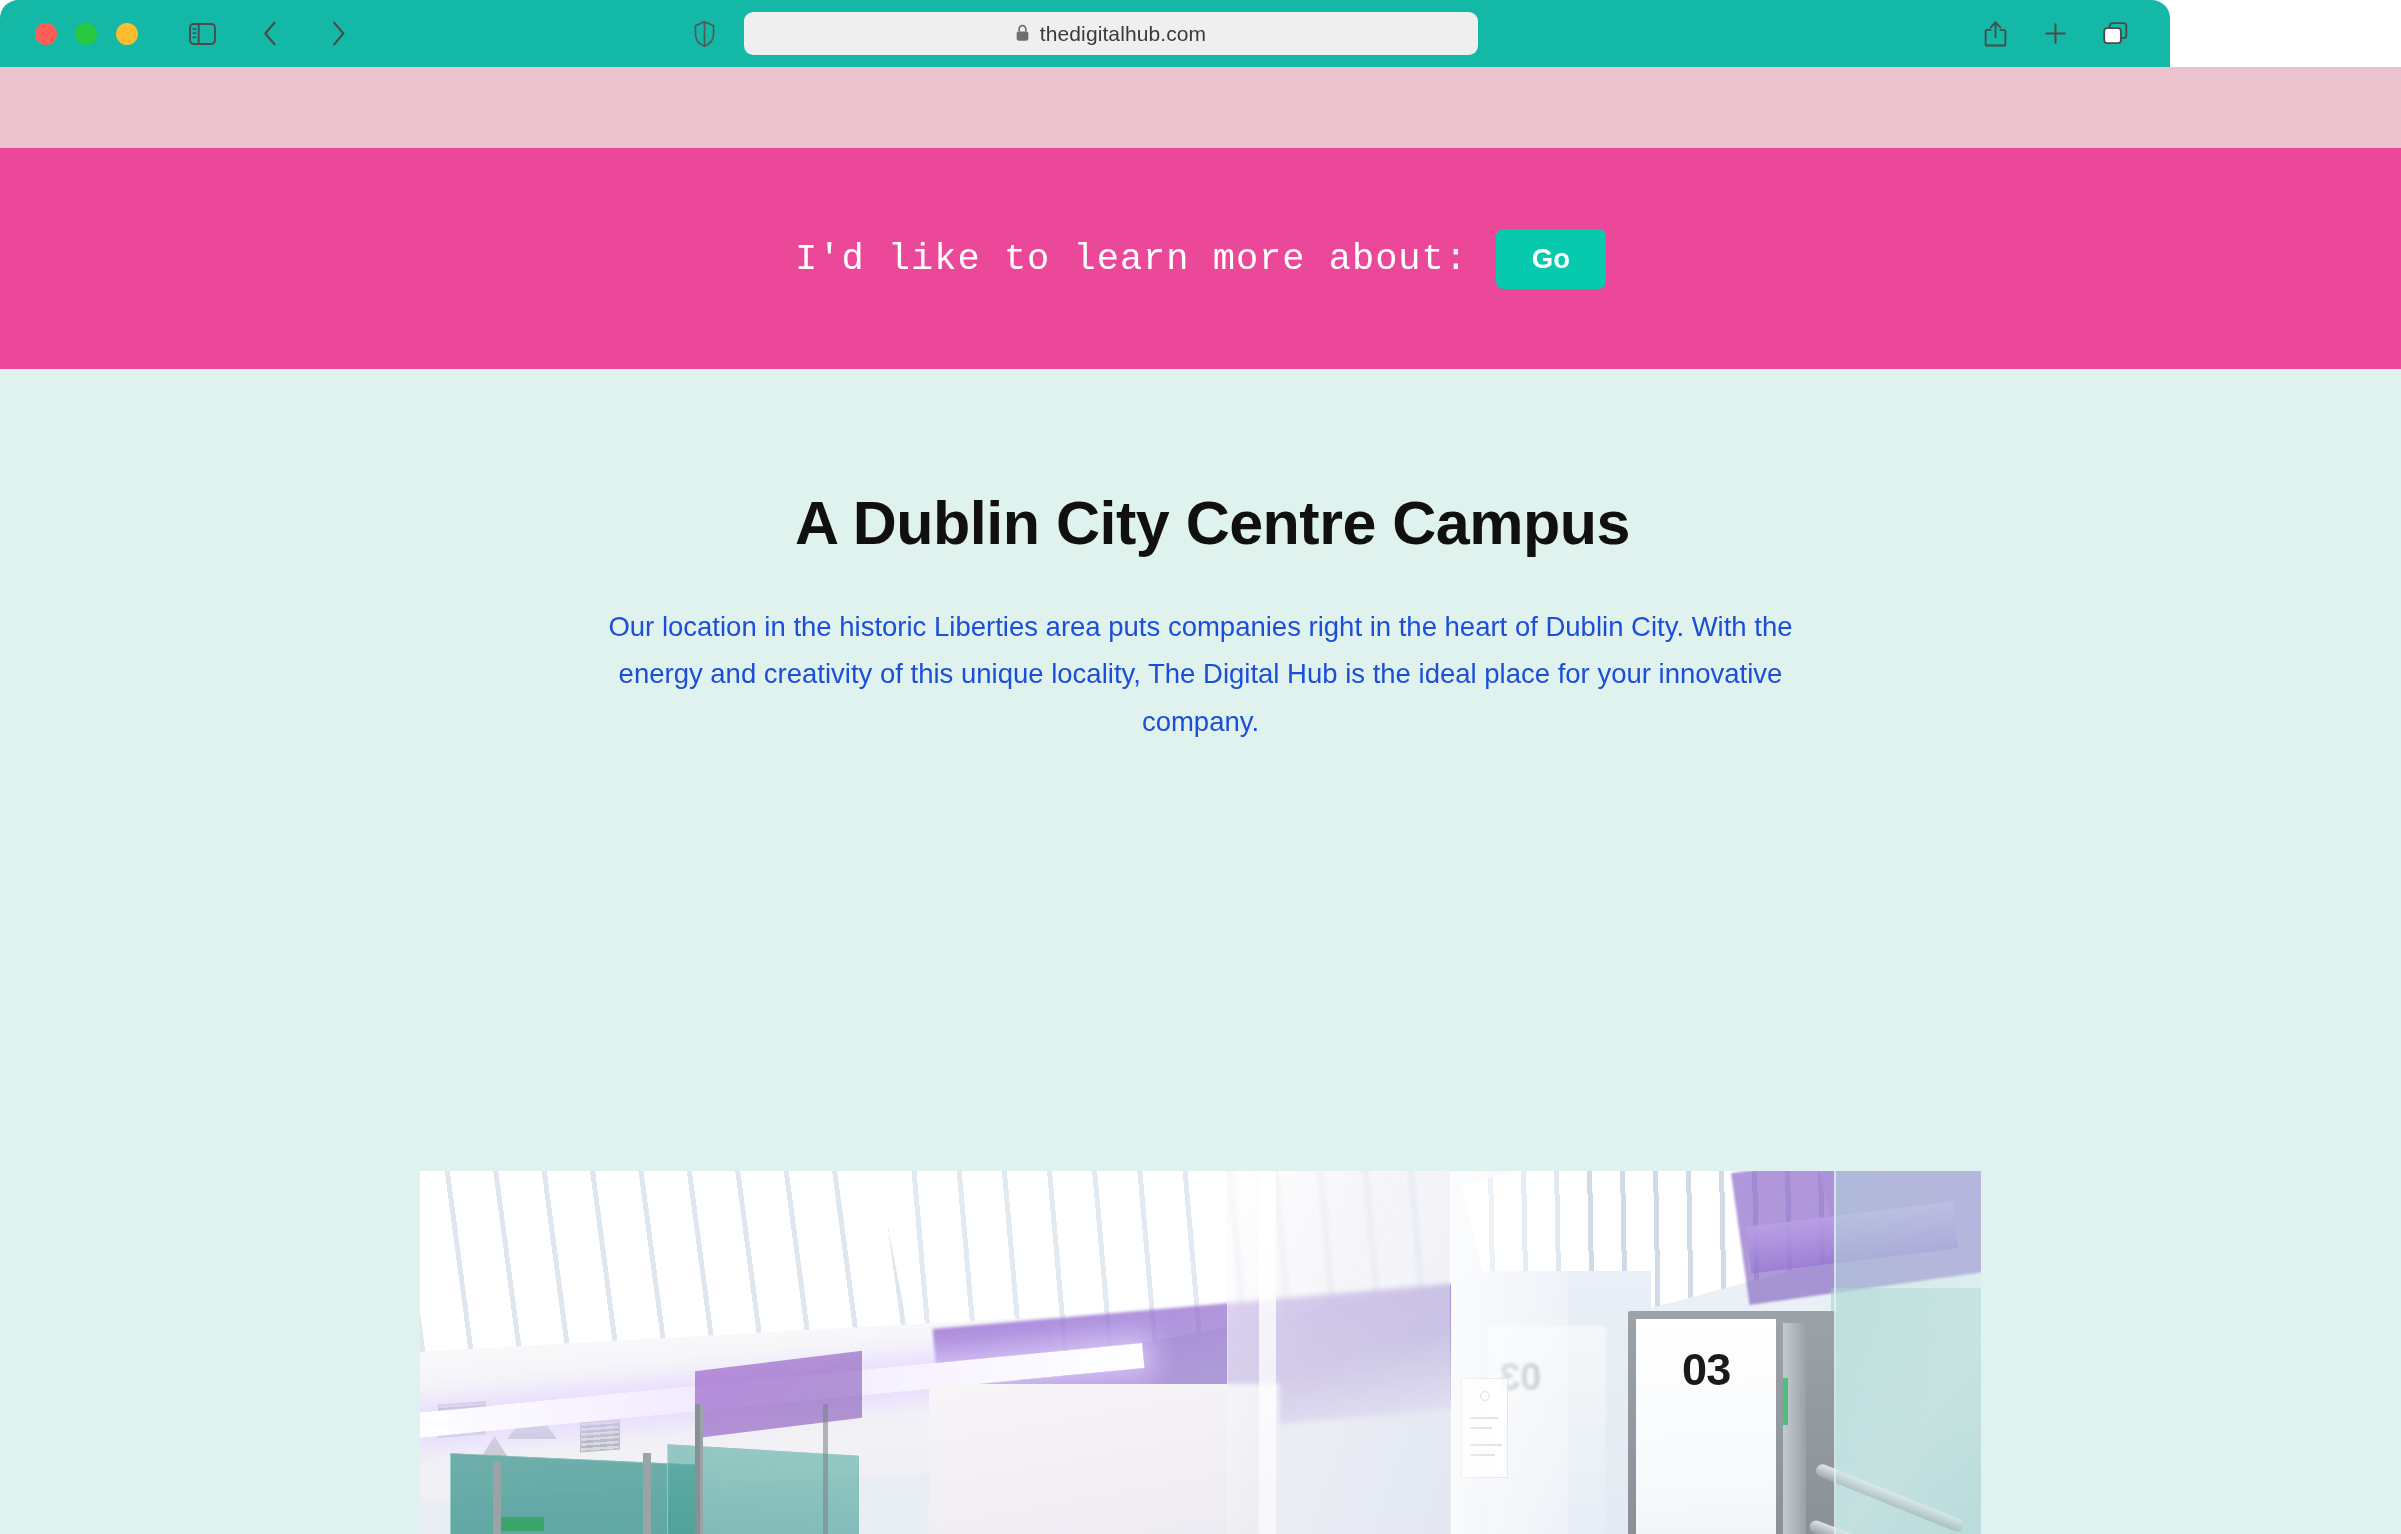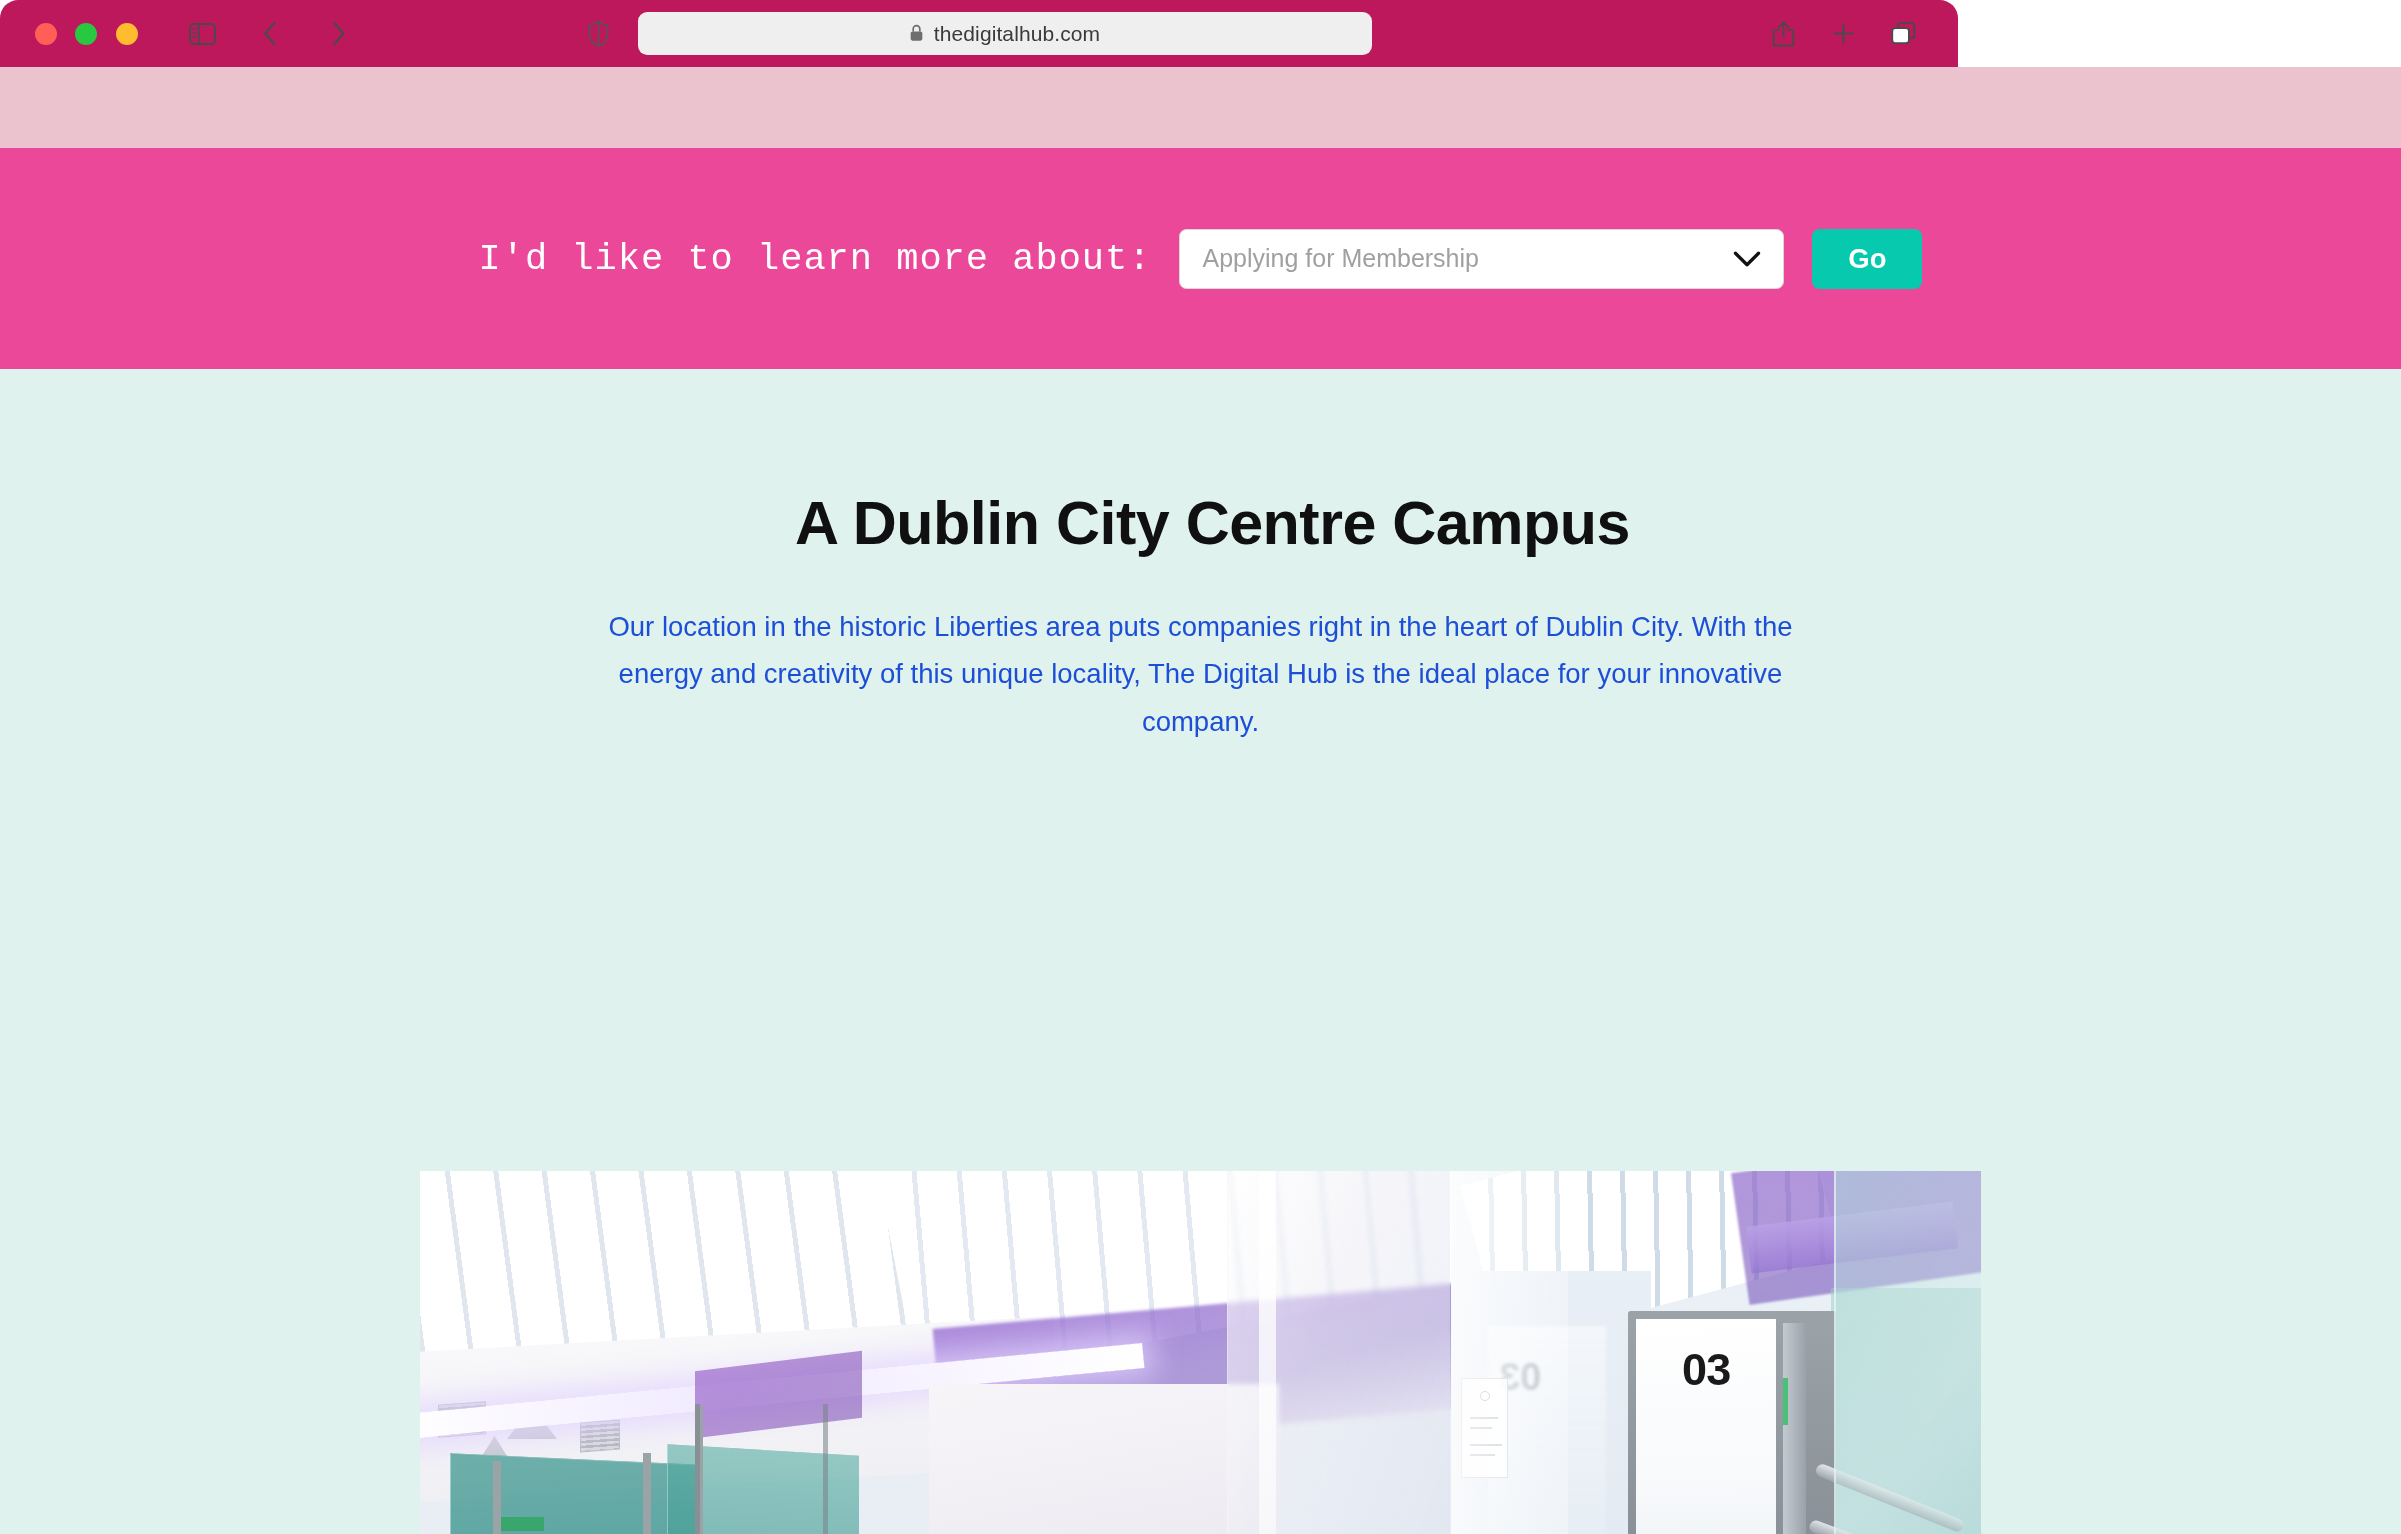"thedigitalhub.com" .browser-chrome { background: #be185d -> #14b8a6; width: 1958px -> 2170px }
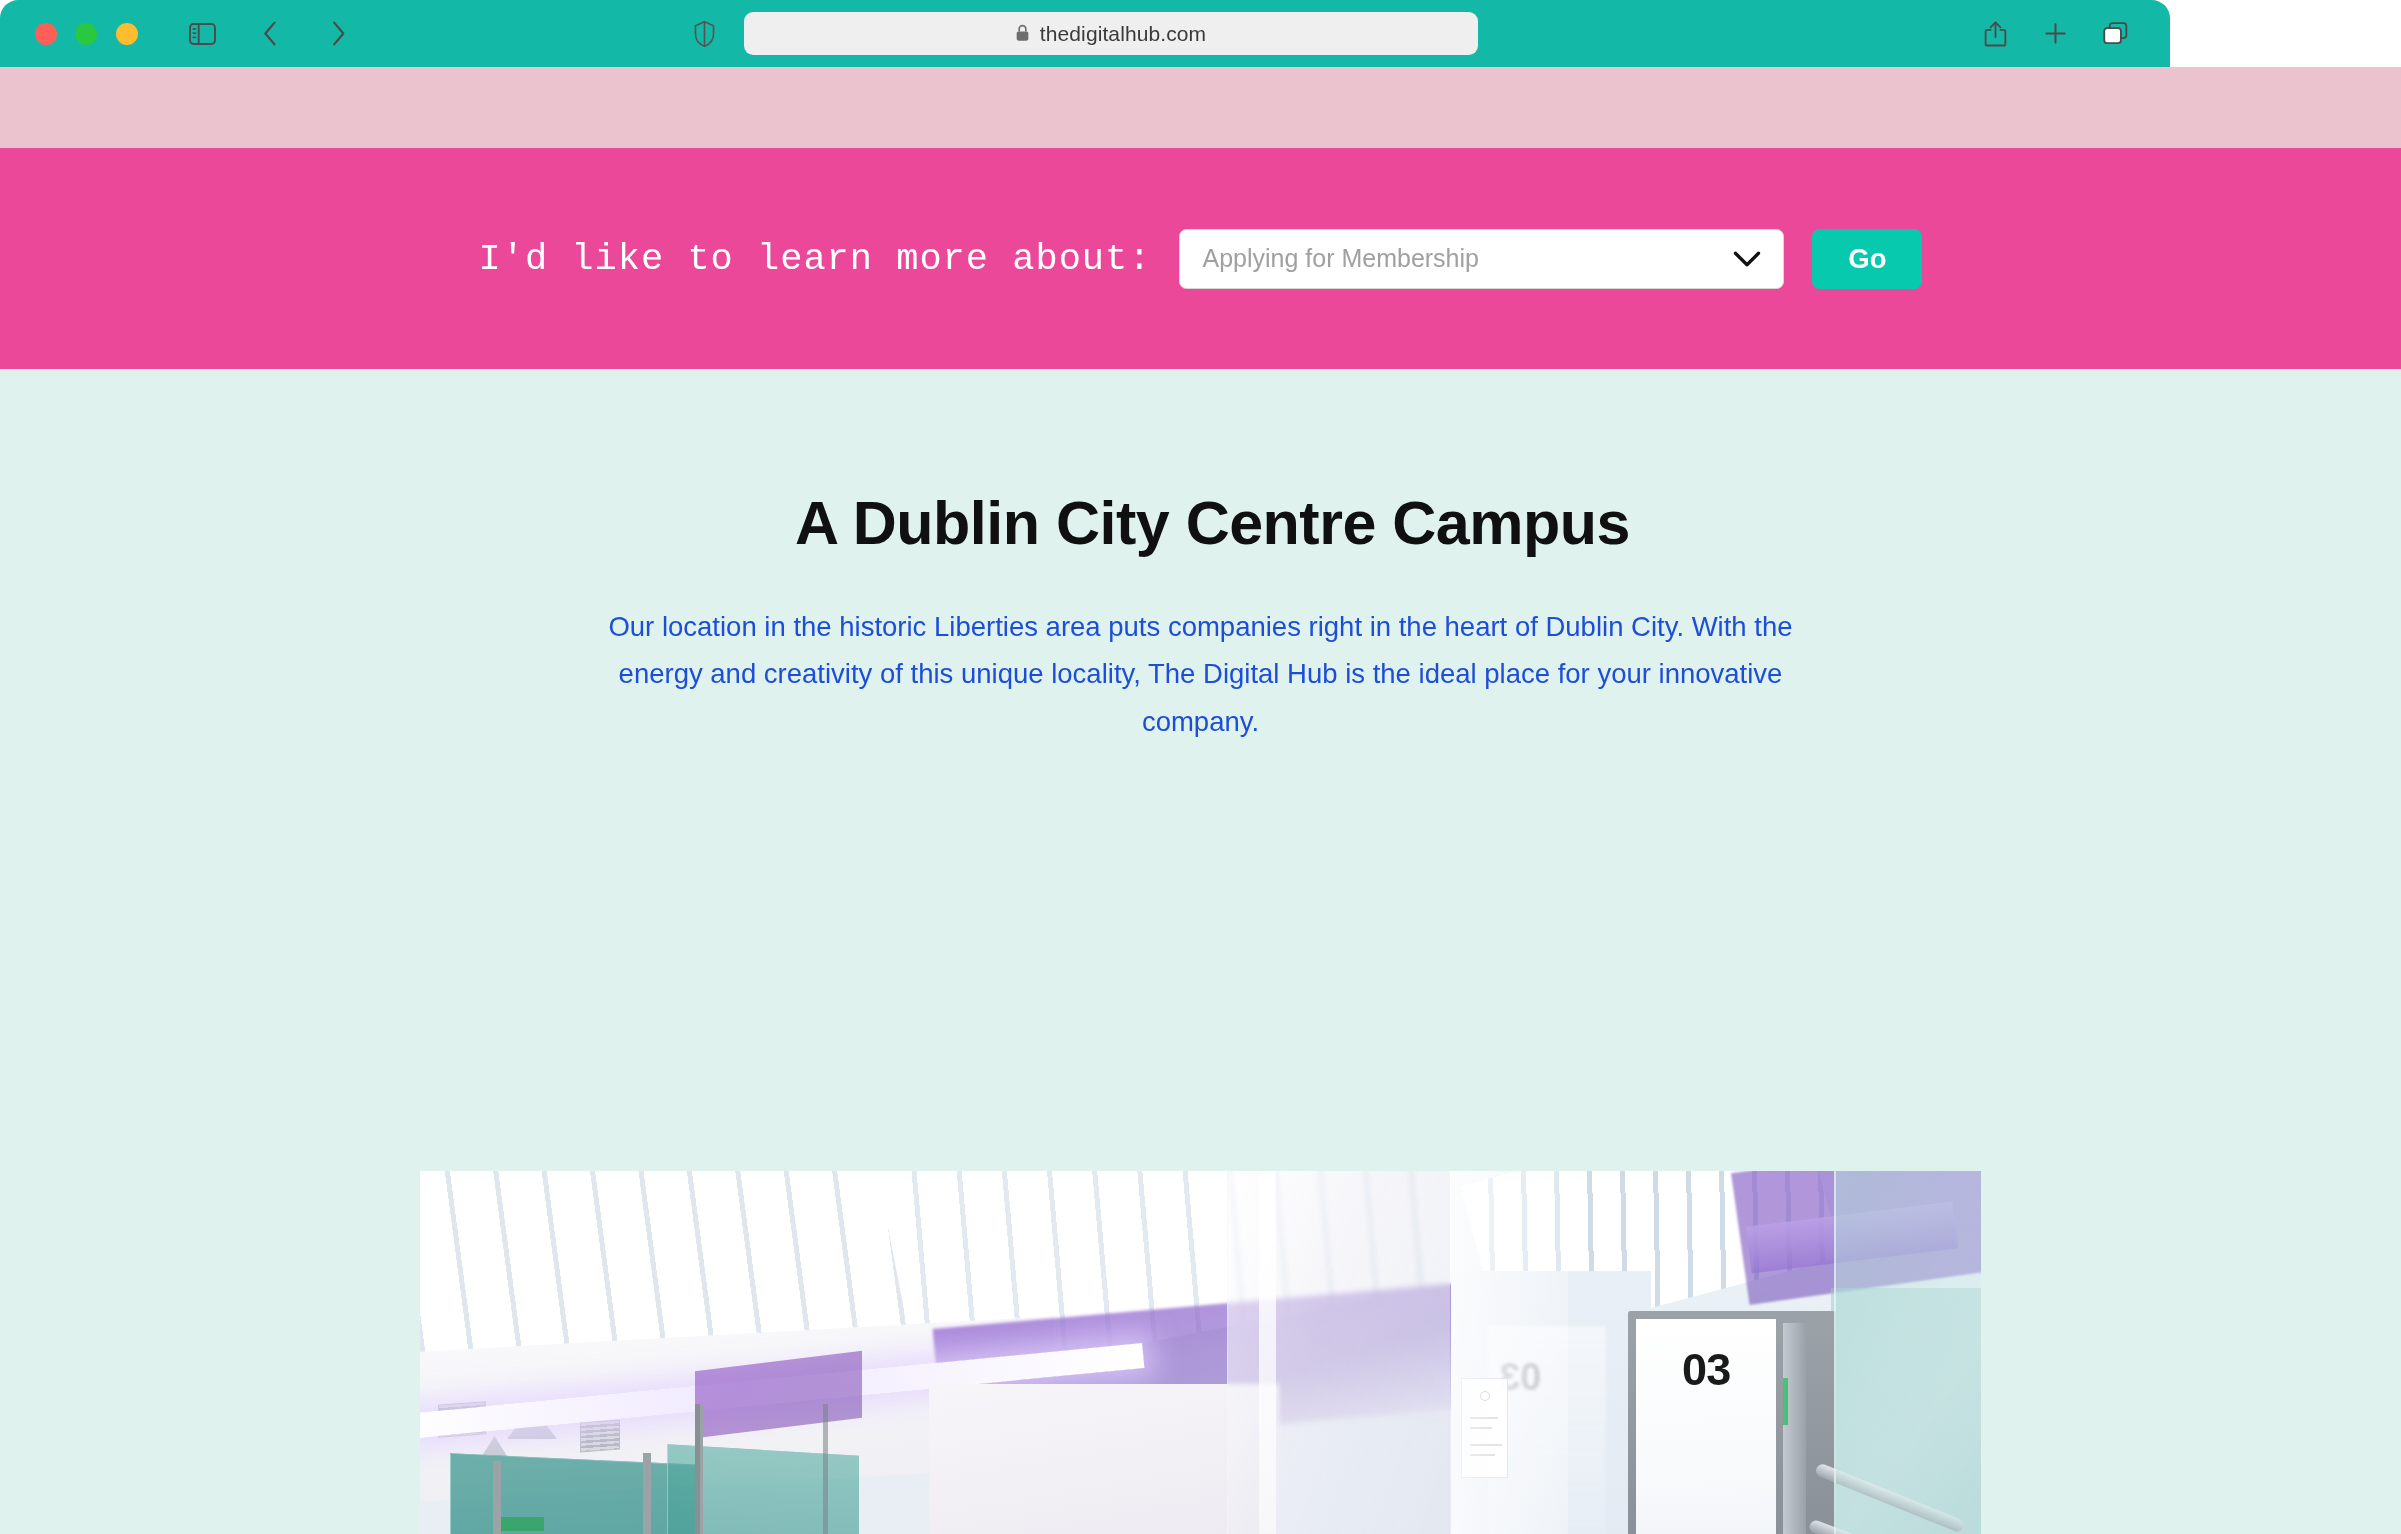"Applying for Membership" div.cta-select-wrap { html: <div> <div> <span>Applying for Membership</span> </div> <span> <svg> <polyline></polyline> </svg> </span> </div> -> none }
